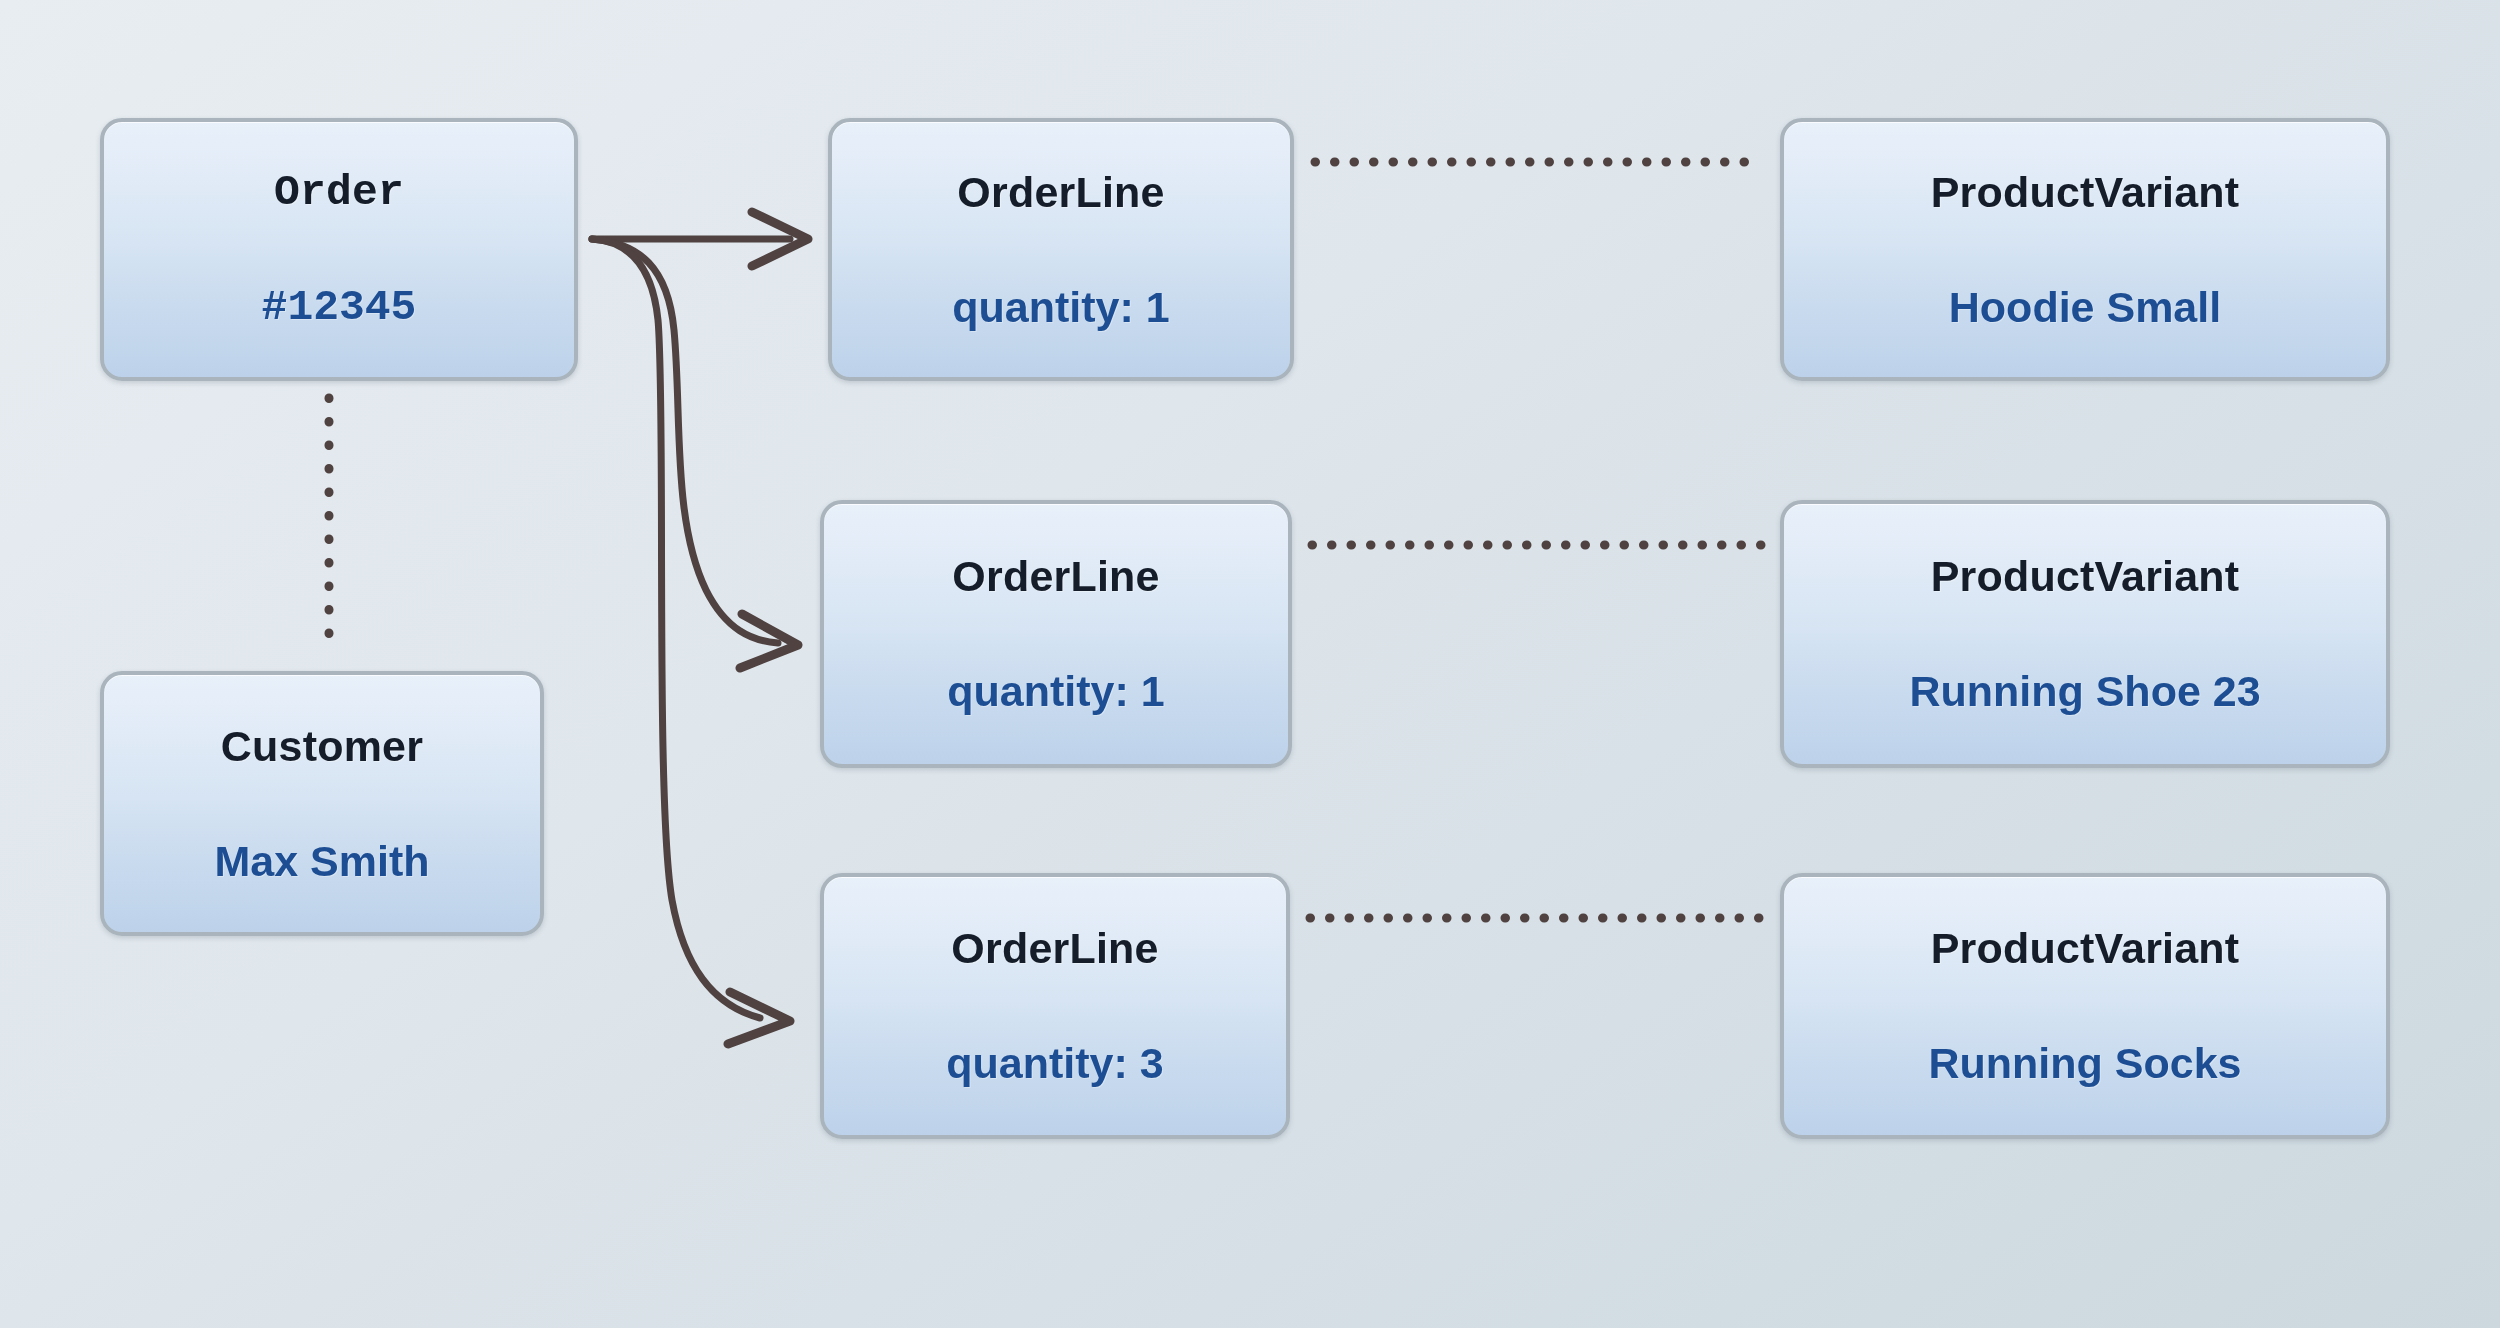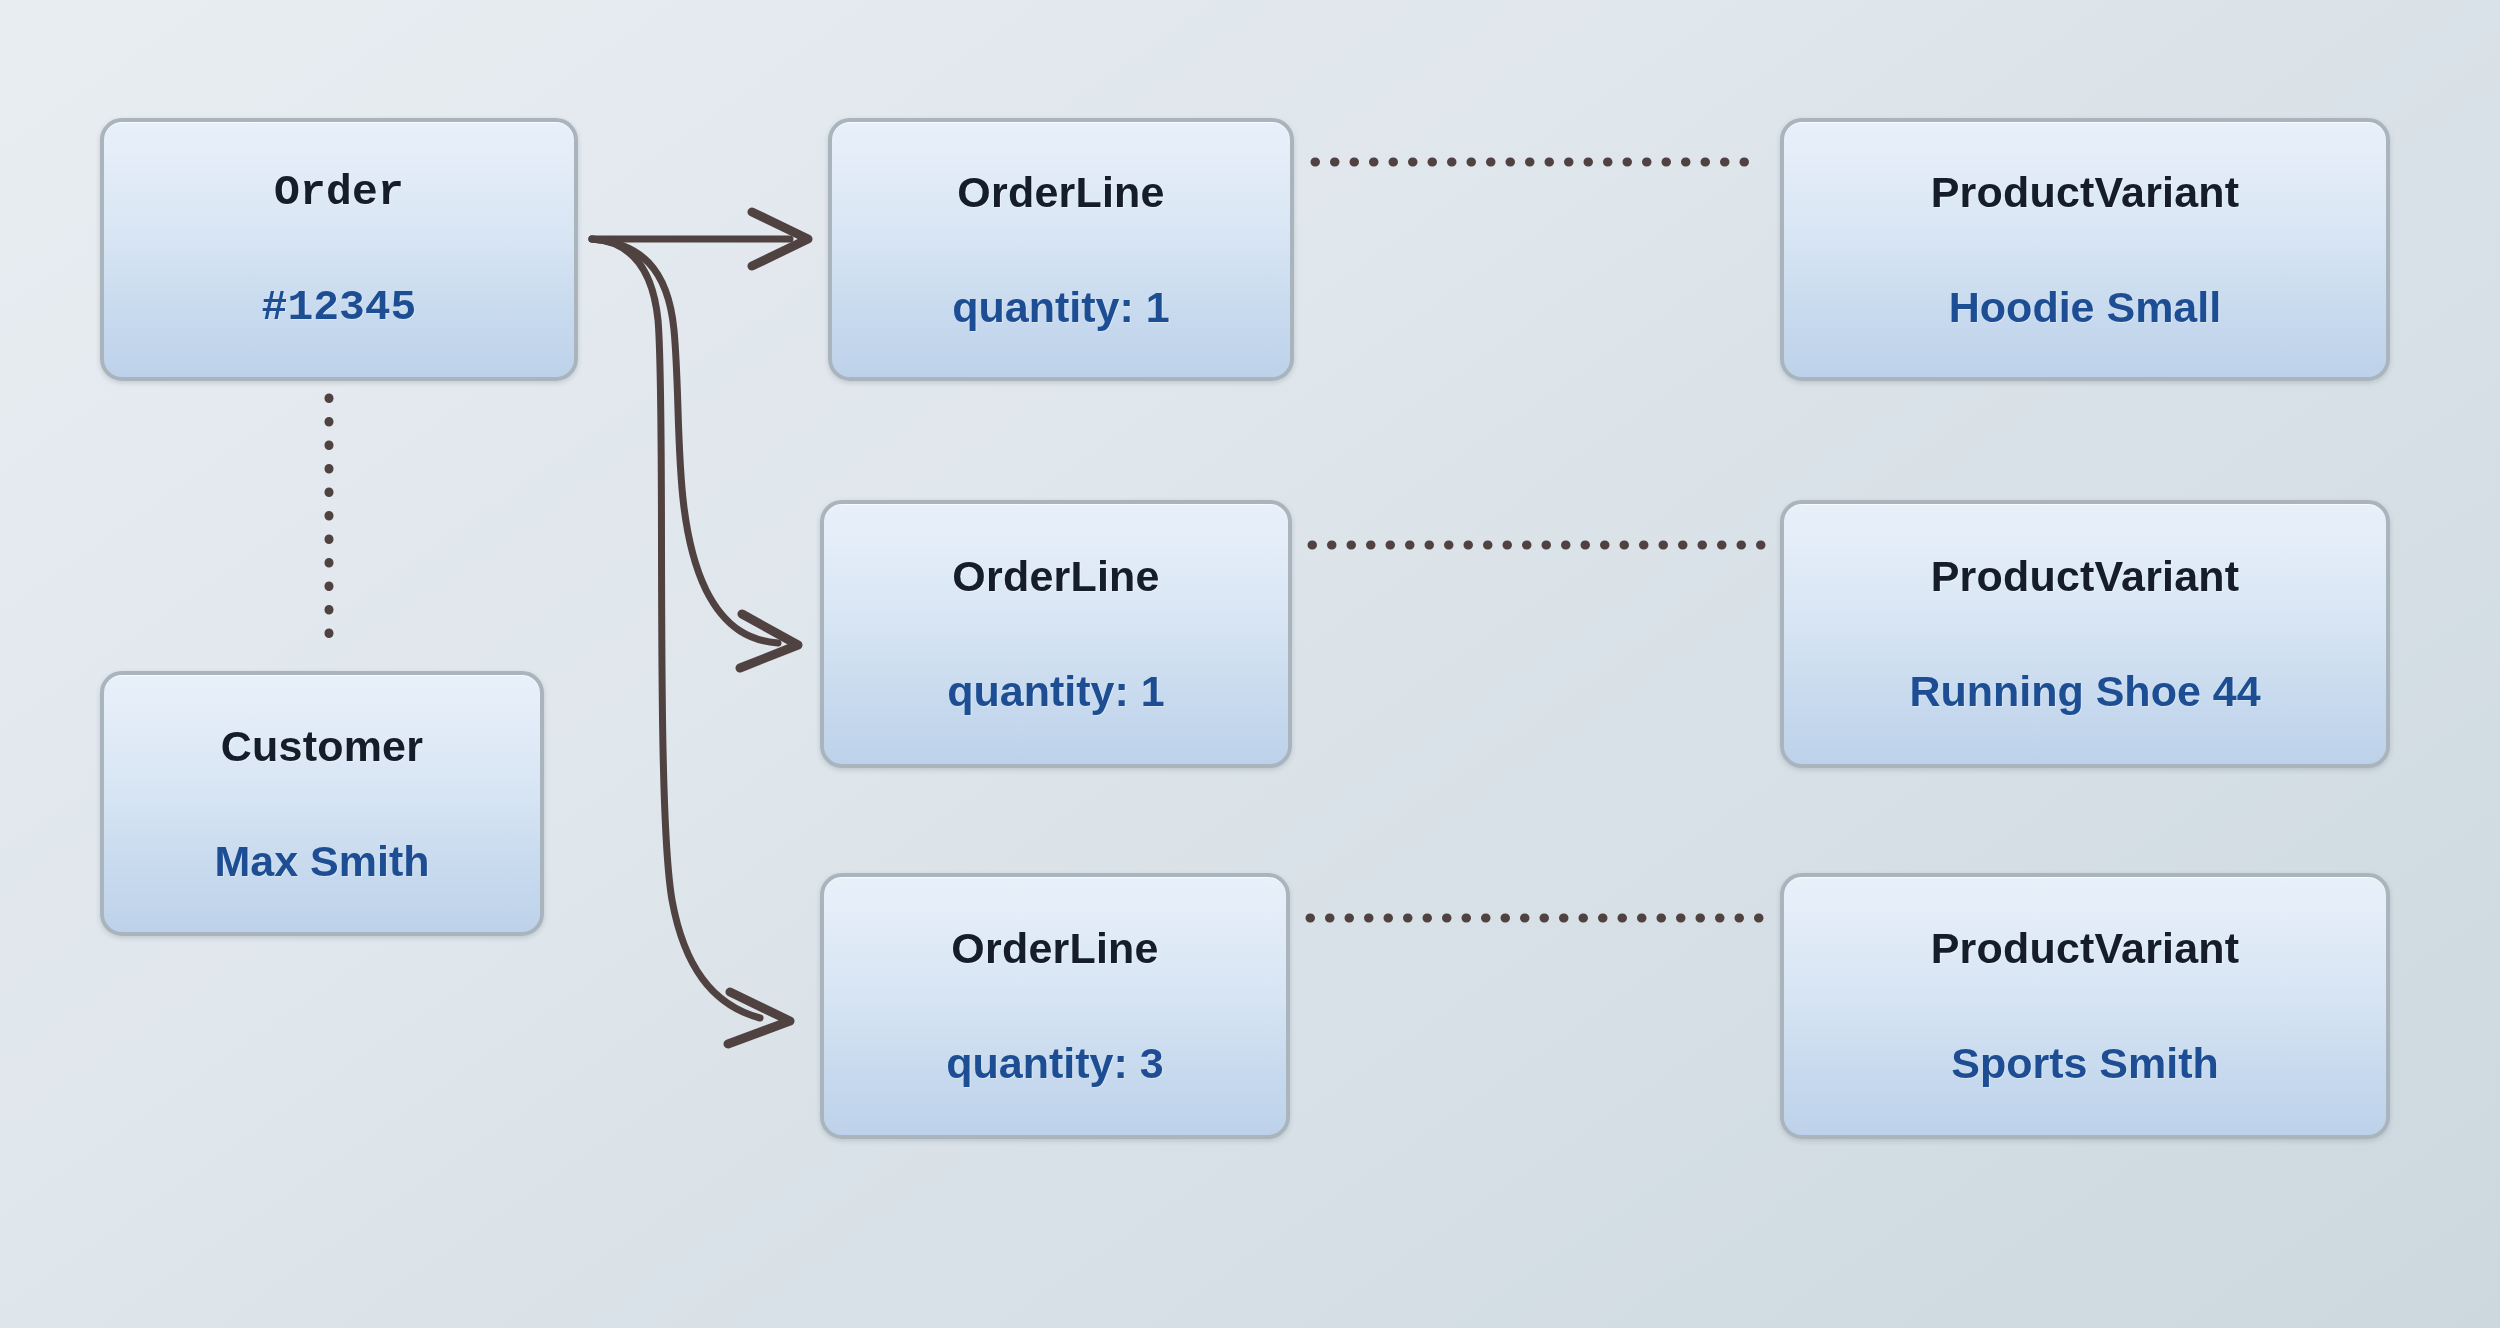"Running Shoe 44" div.node-sub { text: 44 -> 23 }
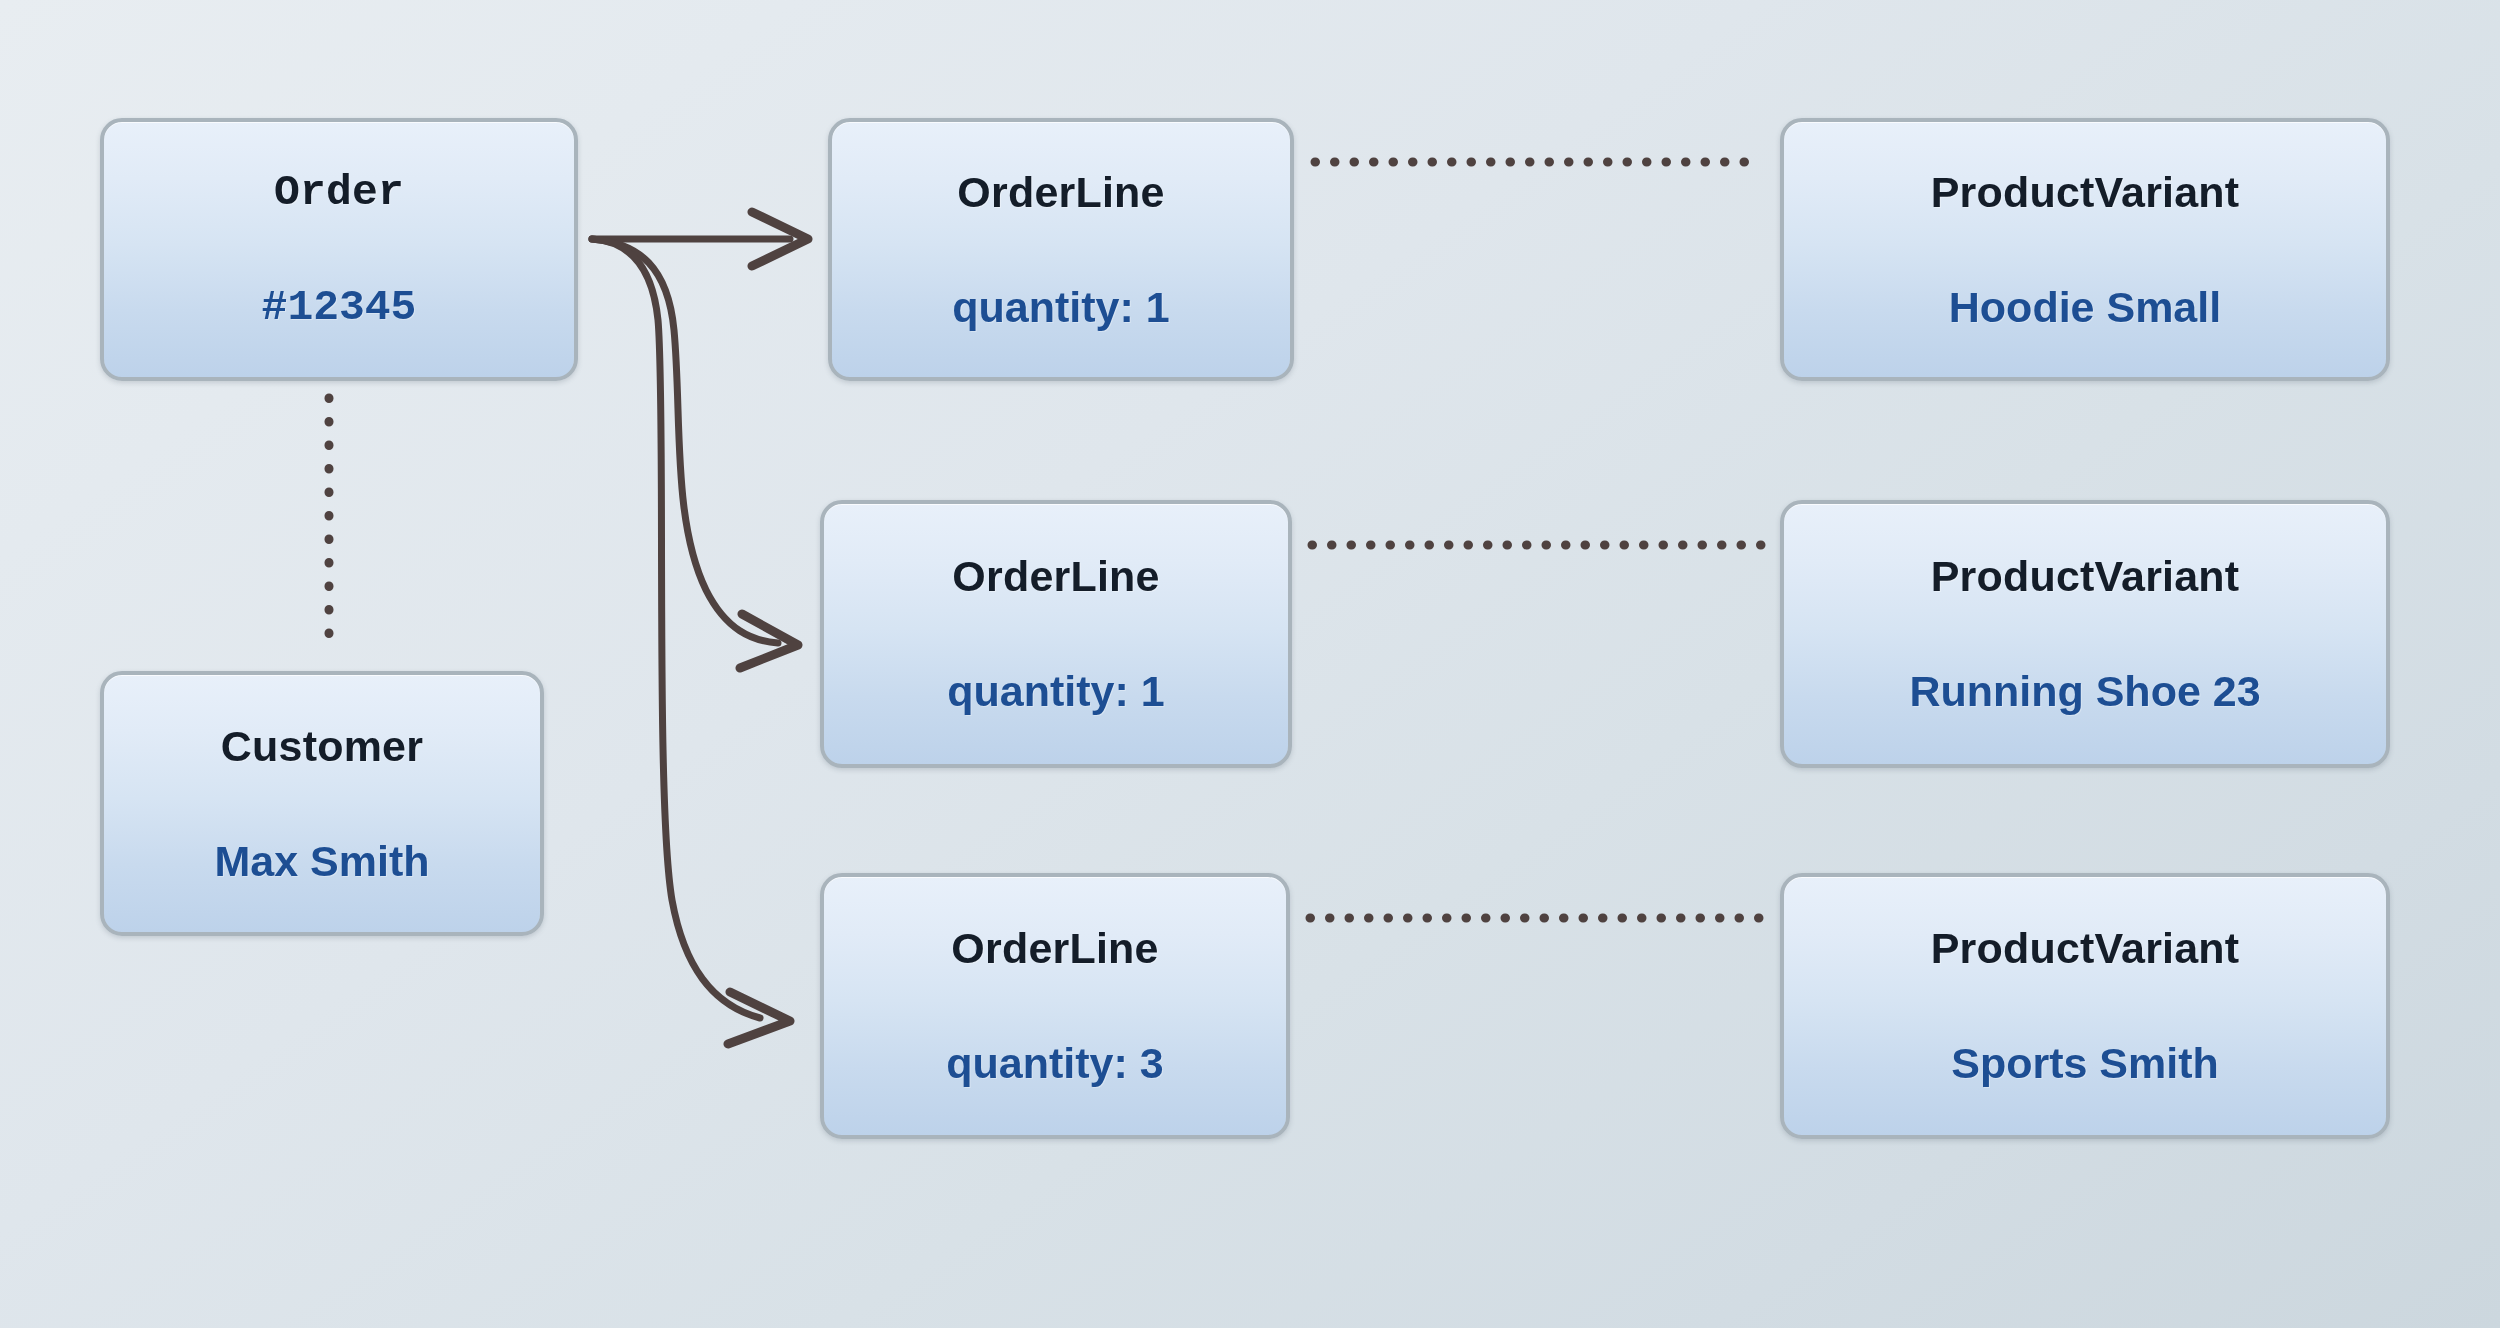"Sports Smith" div.node-sub { text: Sports Smith -> Running Socks }
